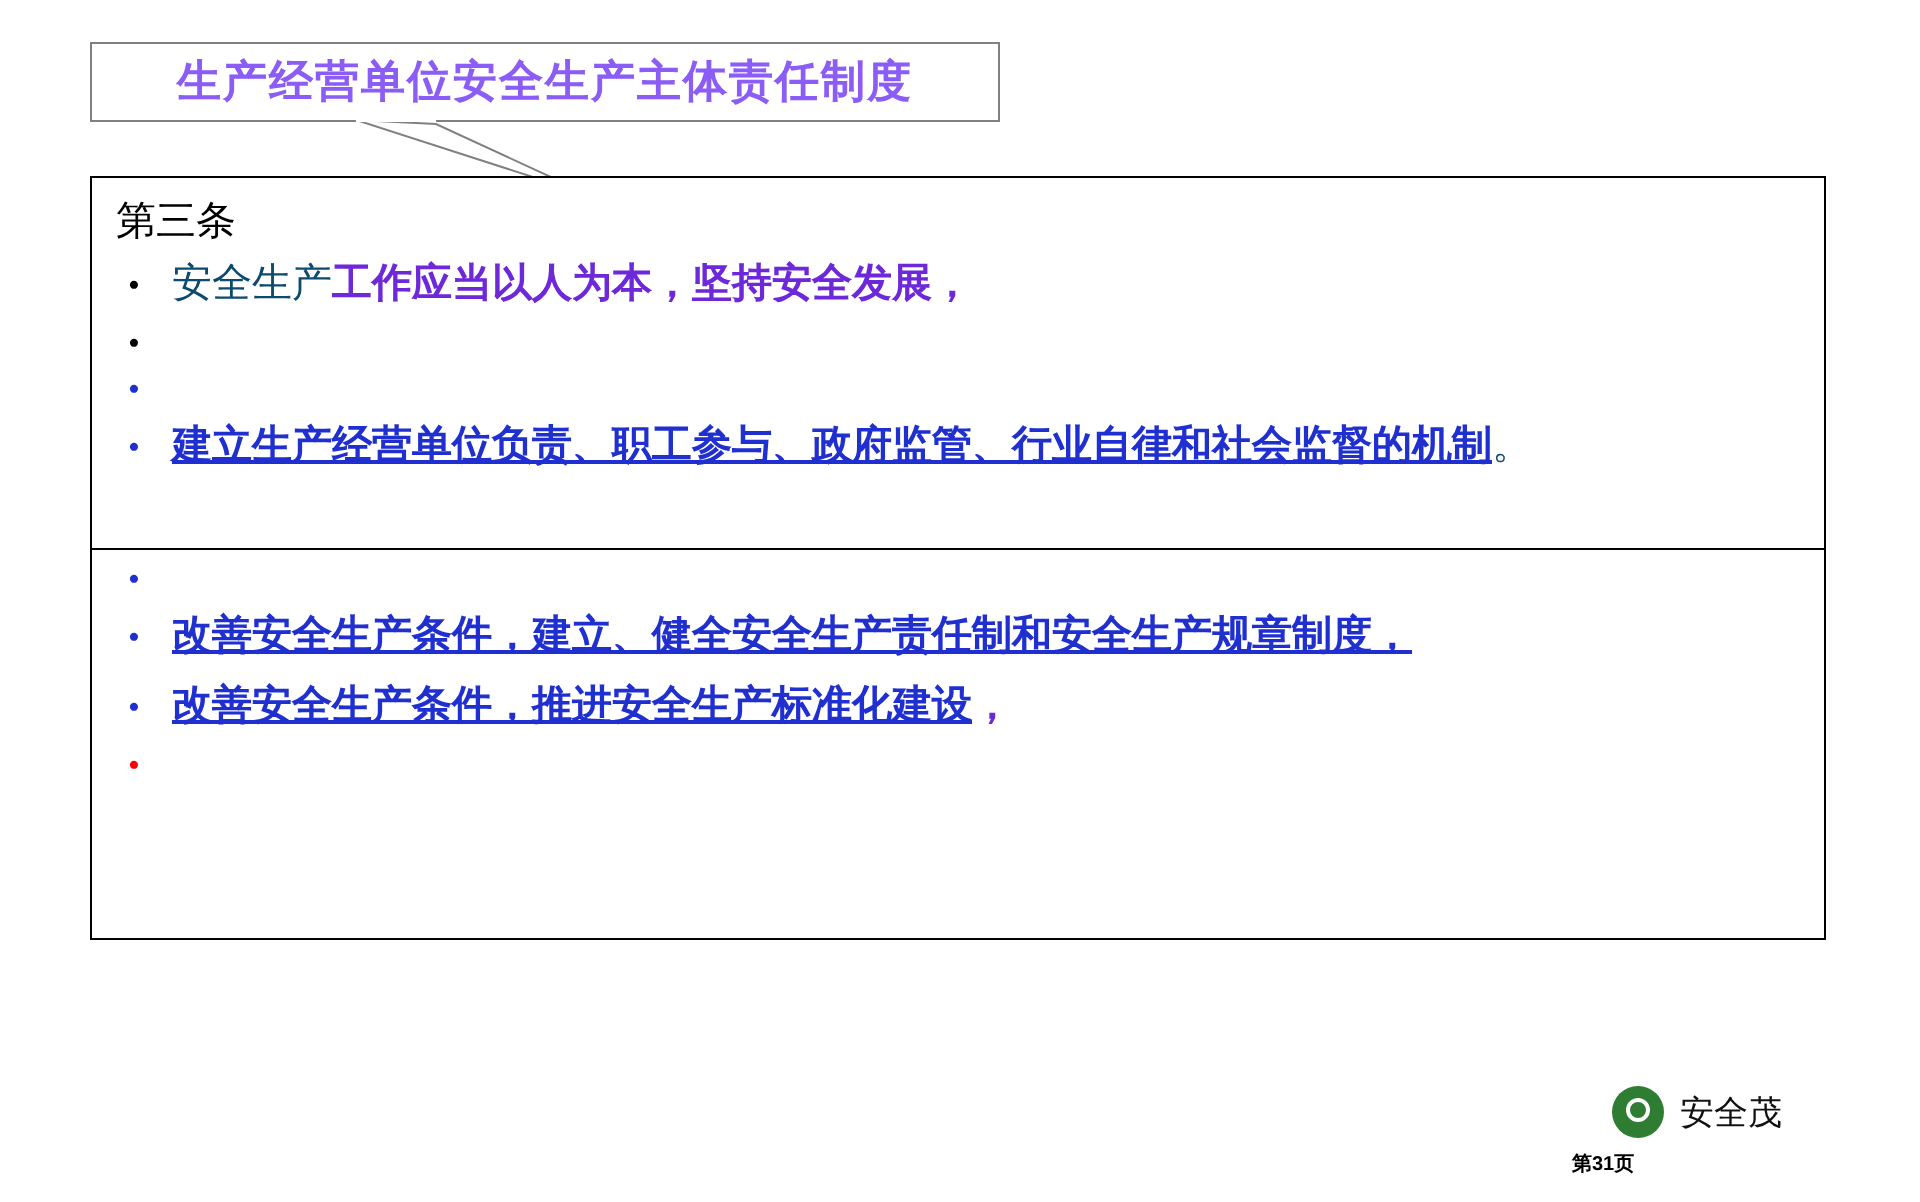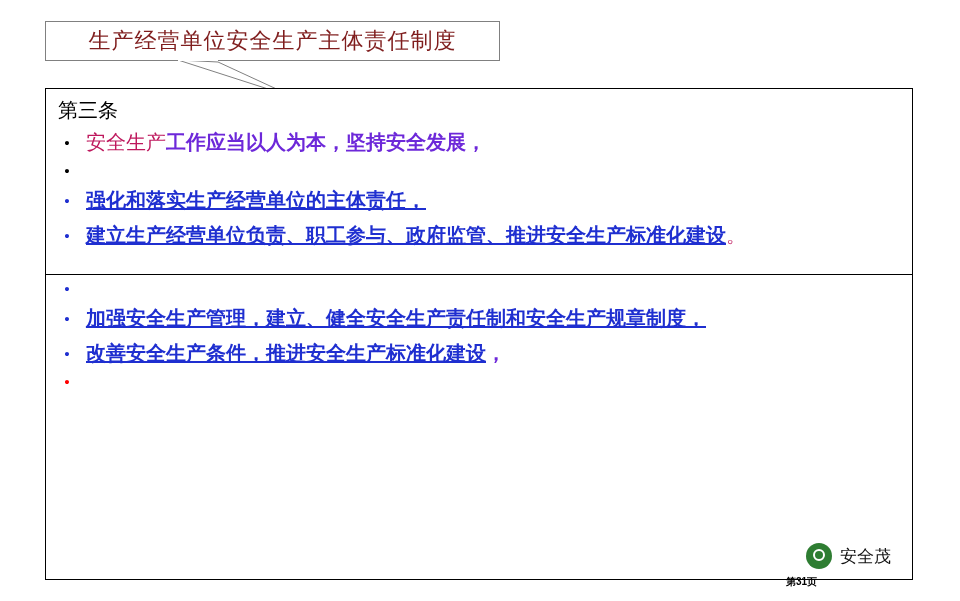"生产经营单位安全生产主体责任制度" #title-callout .title-text { color: #7f1d1d -> #8b5cf6; font-weight: normal -> bold }
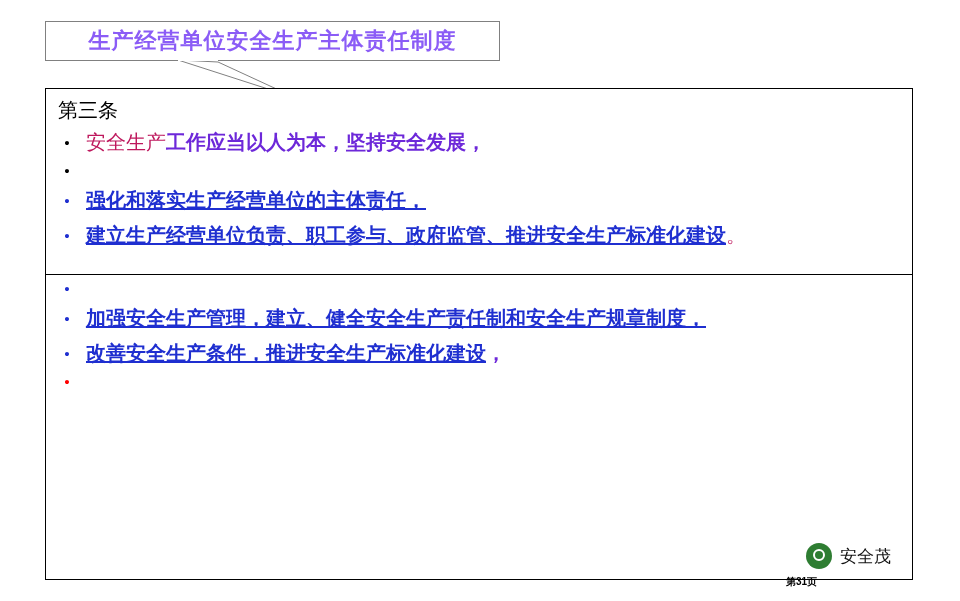"第三条" #content-box { height: 492px -> 382px }
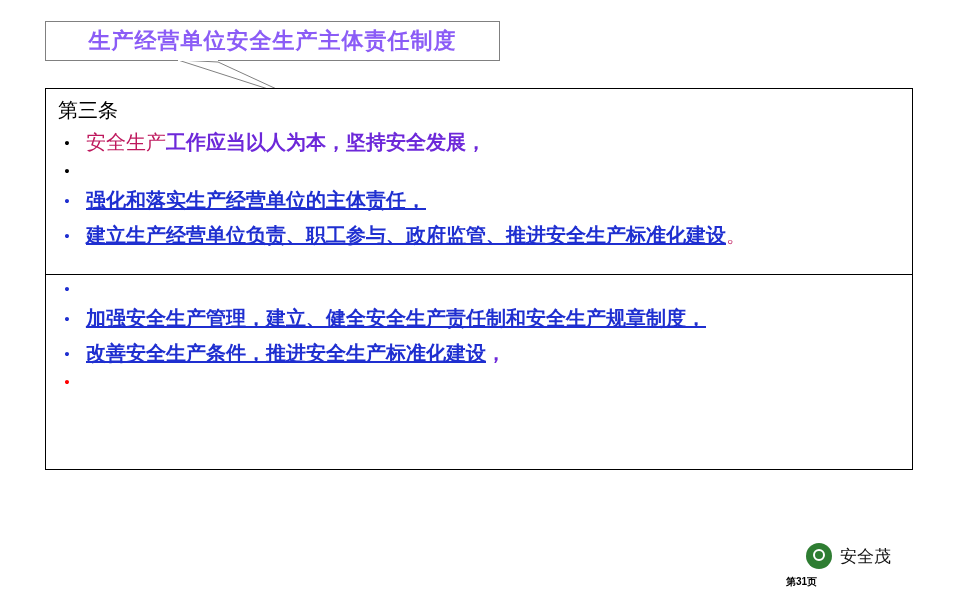"安全生产" .black { color: #be185d -> #0c4a6e }
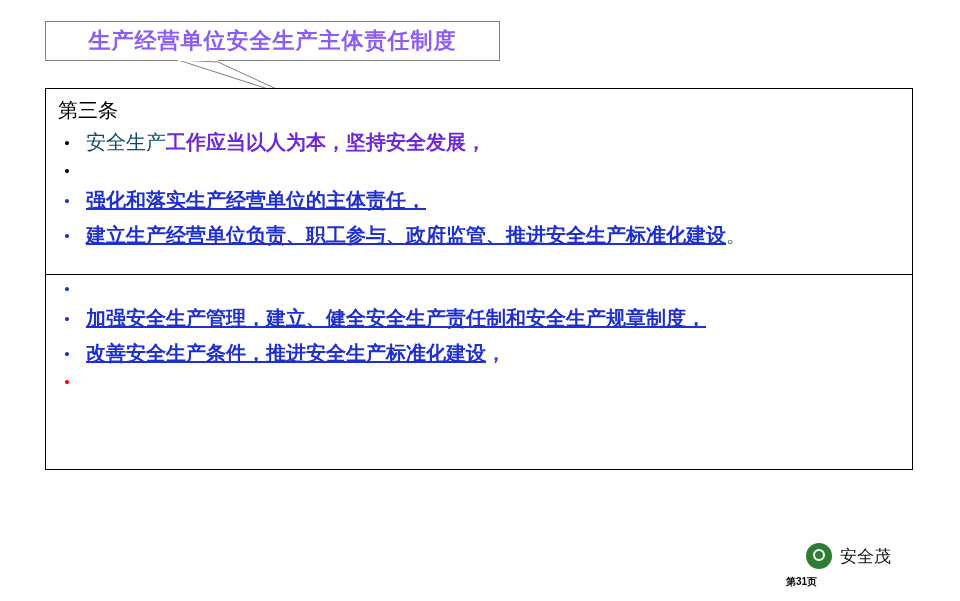"强化和落实生产经营单位的主体责任，" span.bullet-text { html: <span><span>强化和落实生产经营单位的主体责任，</span></span> -> none }
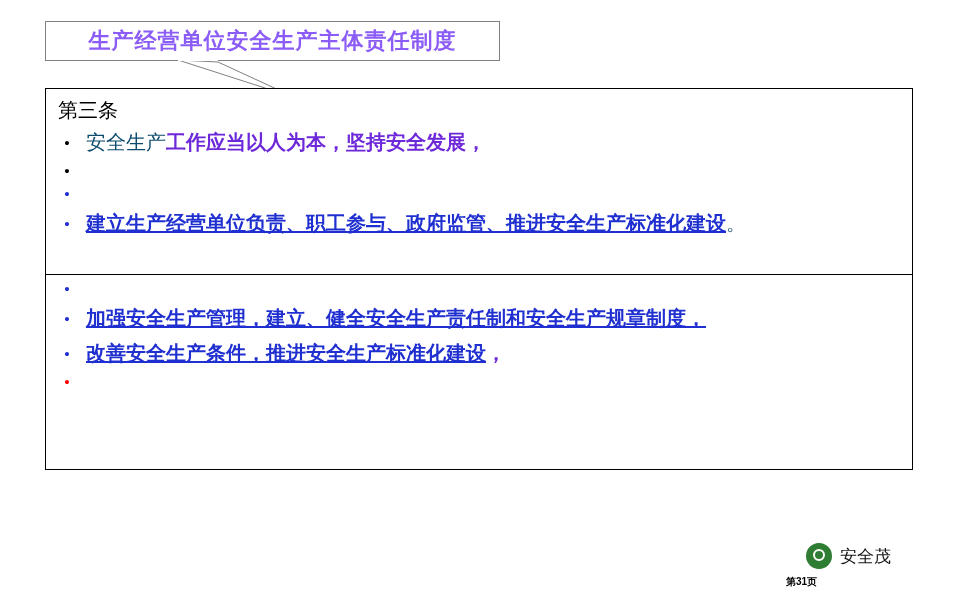"建立生产经营单位负责、职工参与、政府监管、推进安全生产标准化建设" span.seg { text: 推进安全生产标准化建设 -> 行业自律和社会监督的机制 }
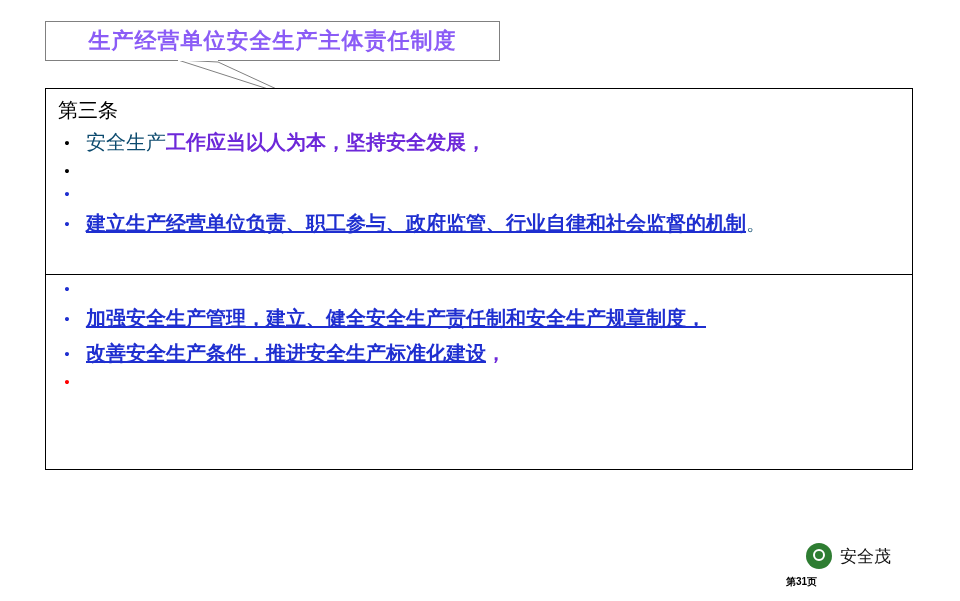"加强安全生产管理，建立、健全安全生产责任制和安全生产规章制度，" span.seg { text: 加强安全生产管理 -> 改善安全生产条件 }
